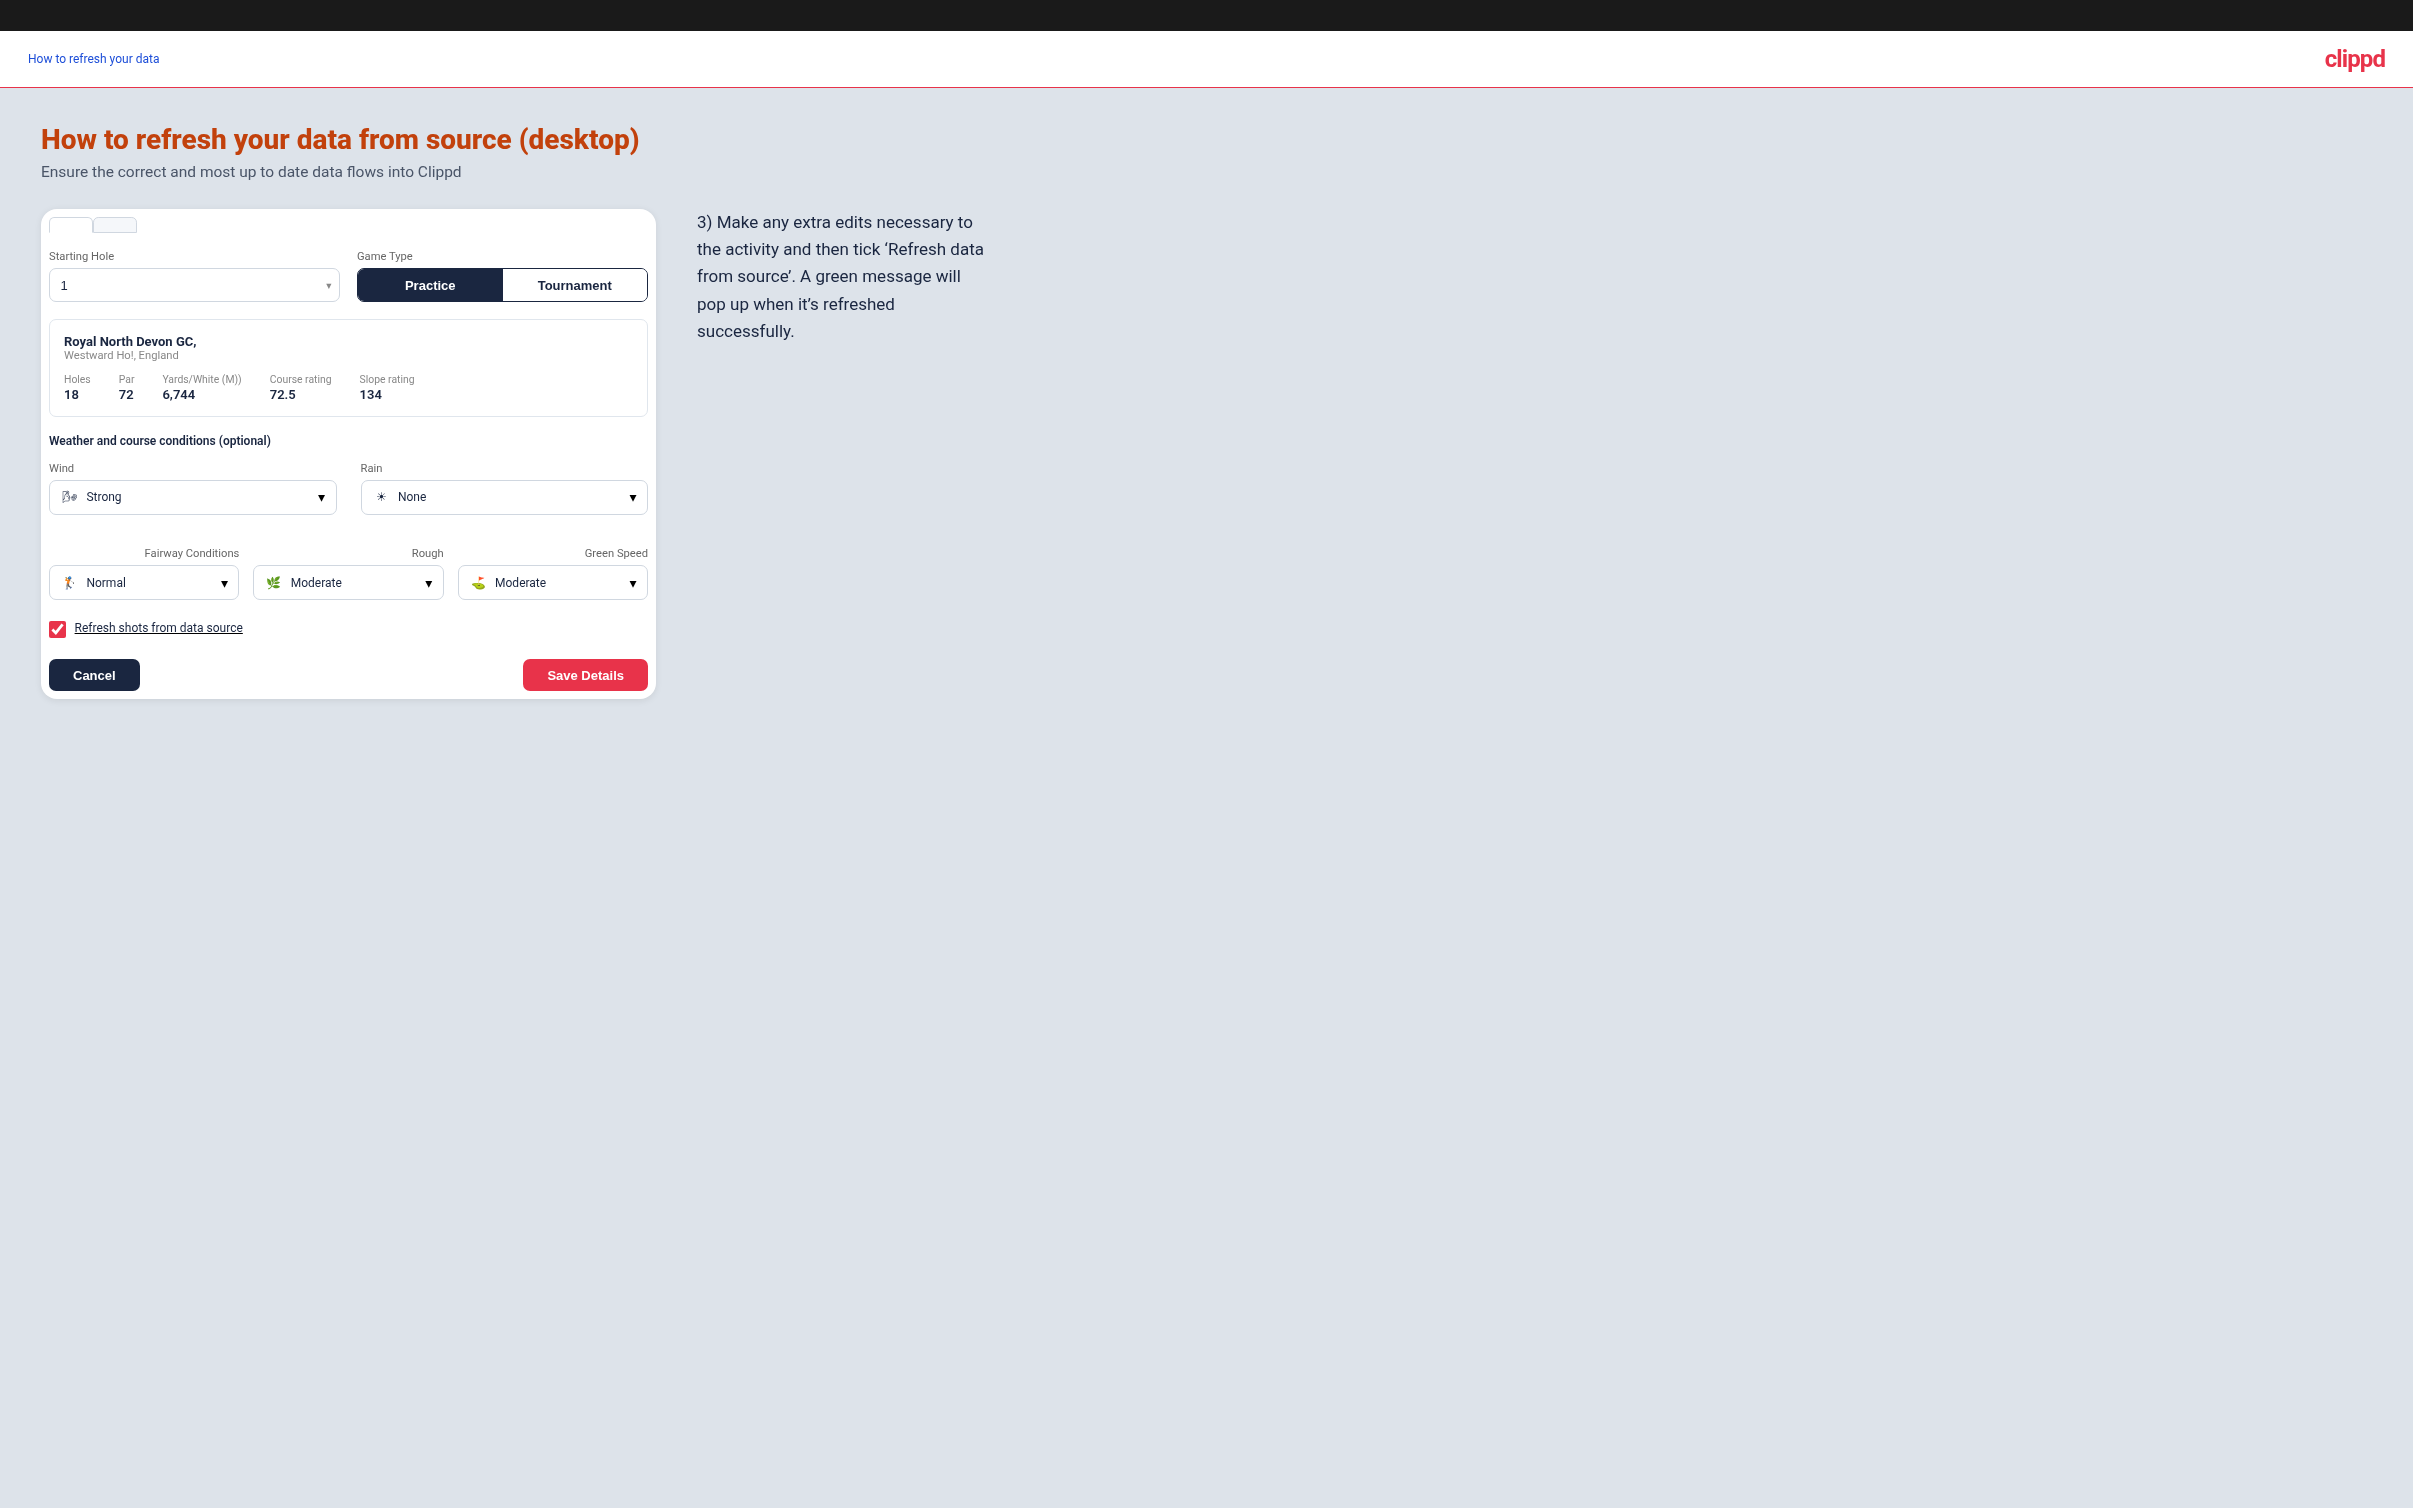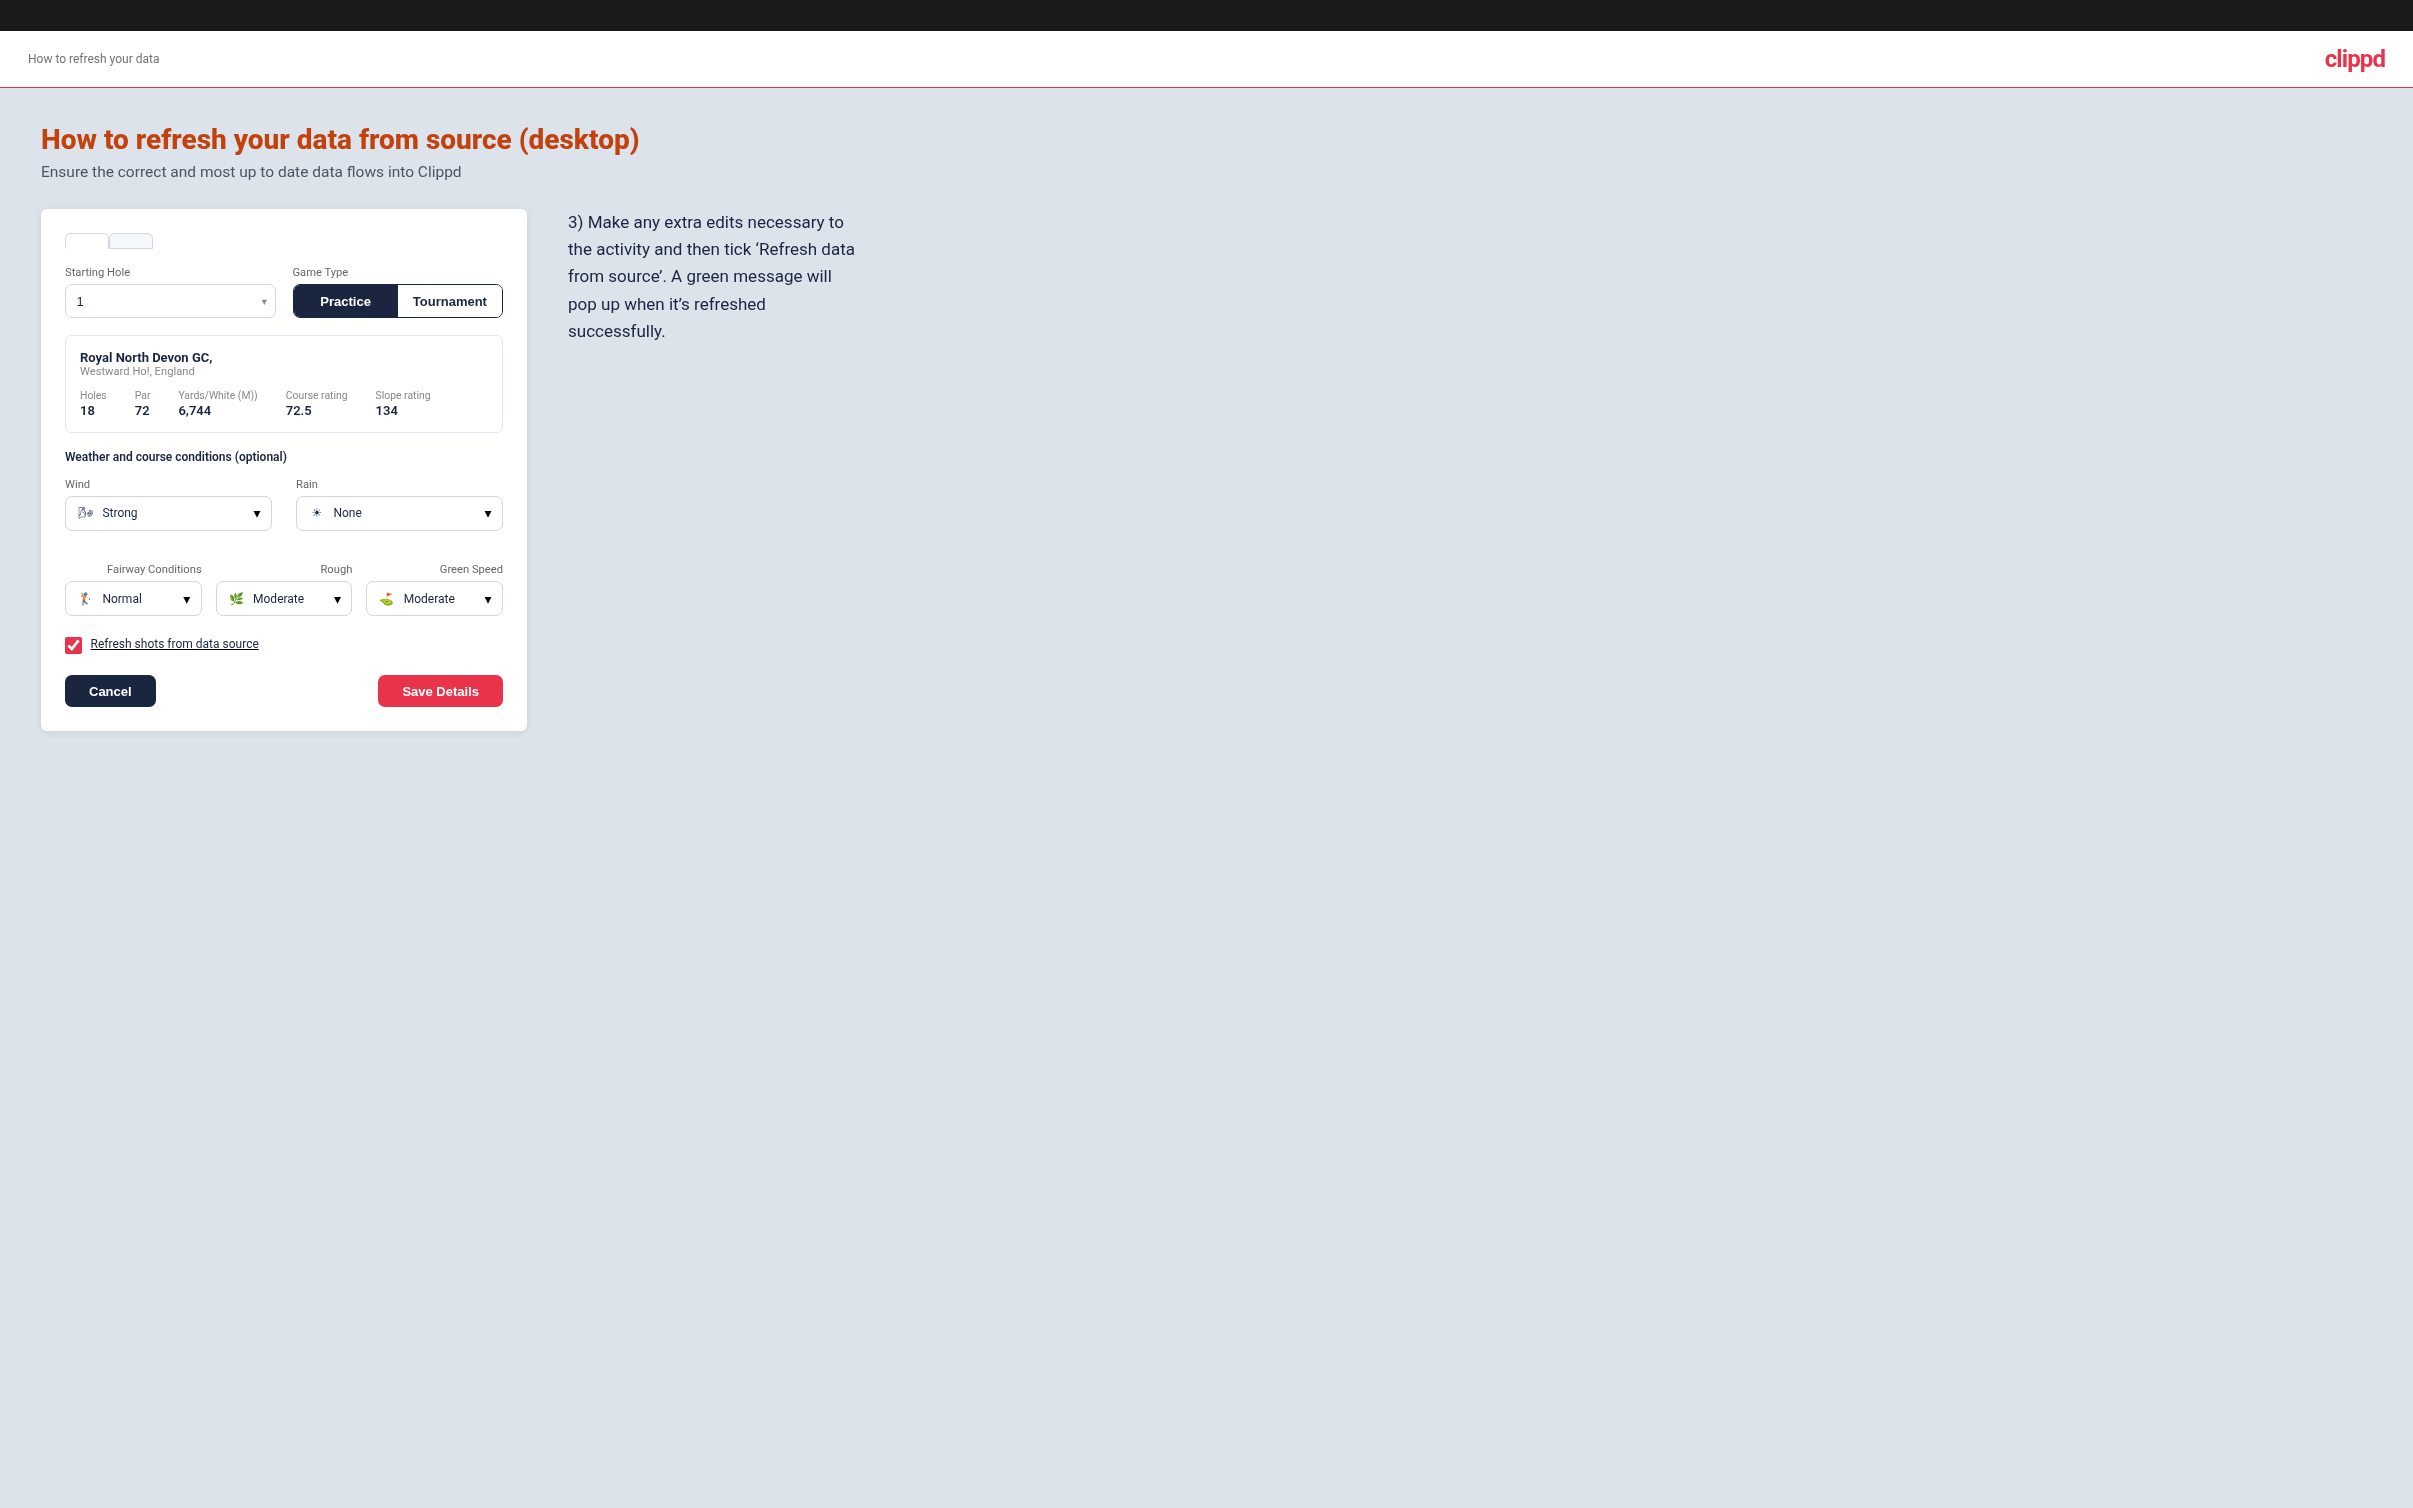"How to refresh your data" .header-title { color: #737373 -> #1d4ed8 }
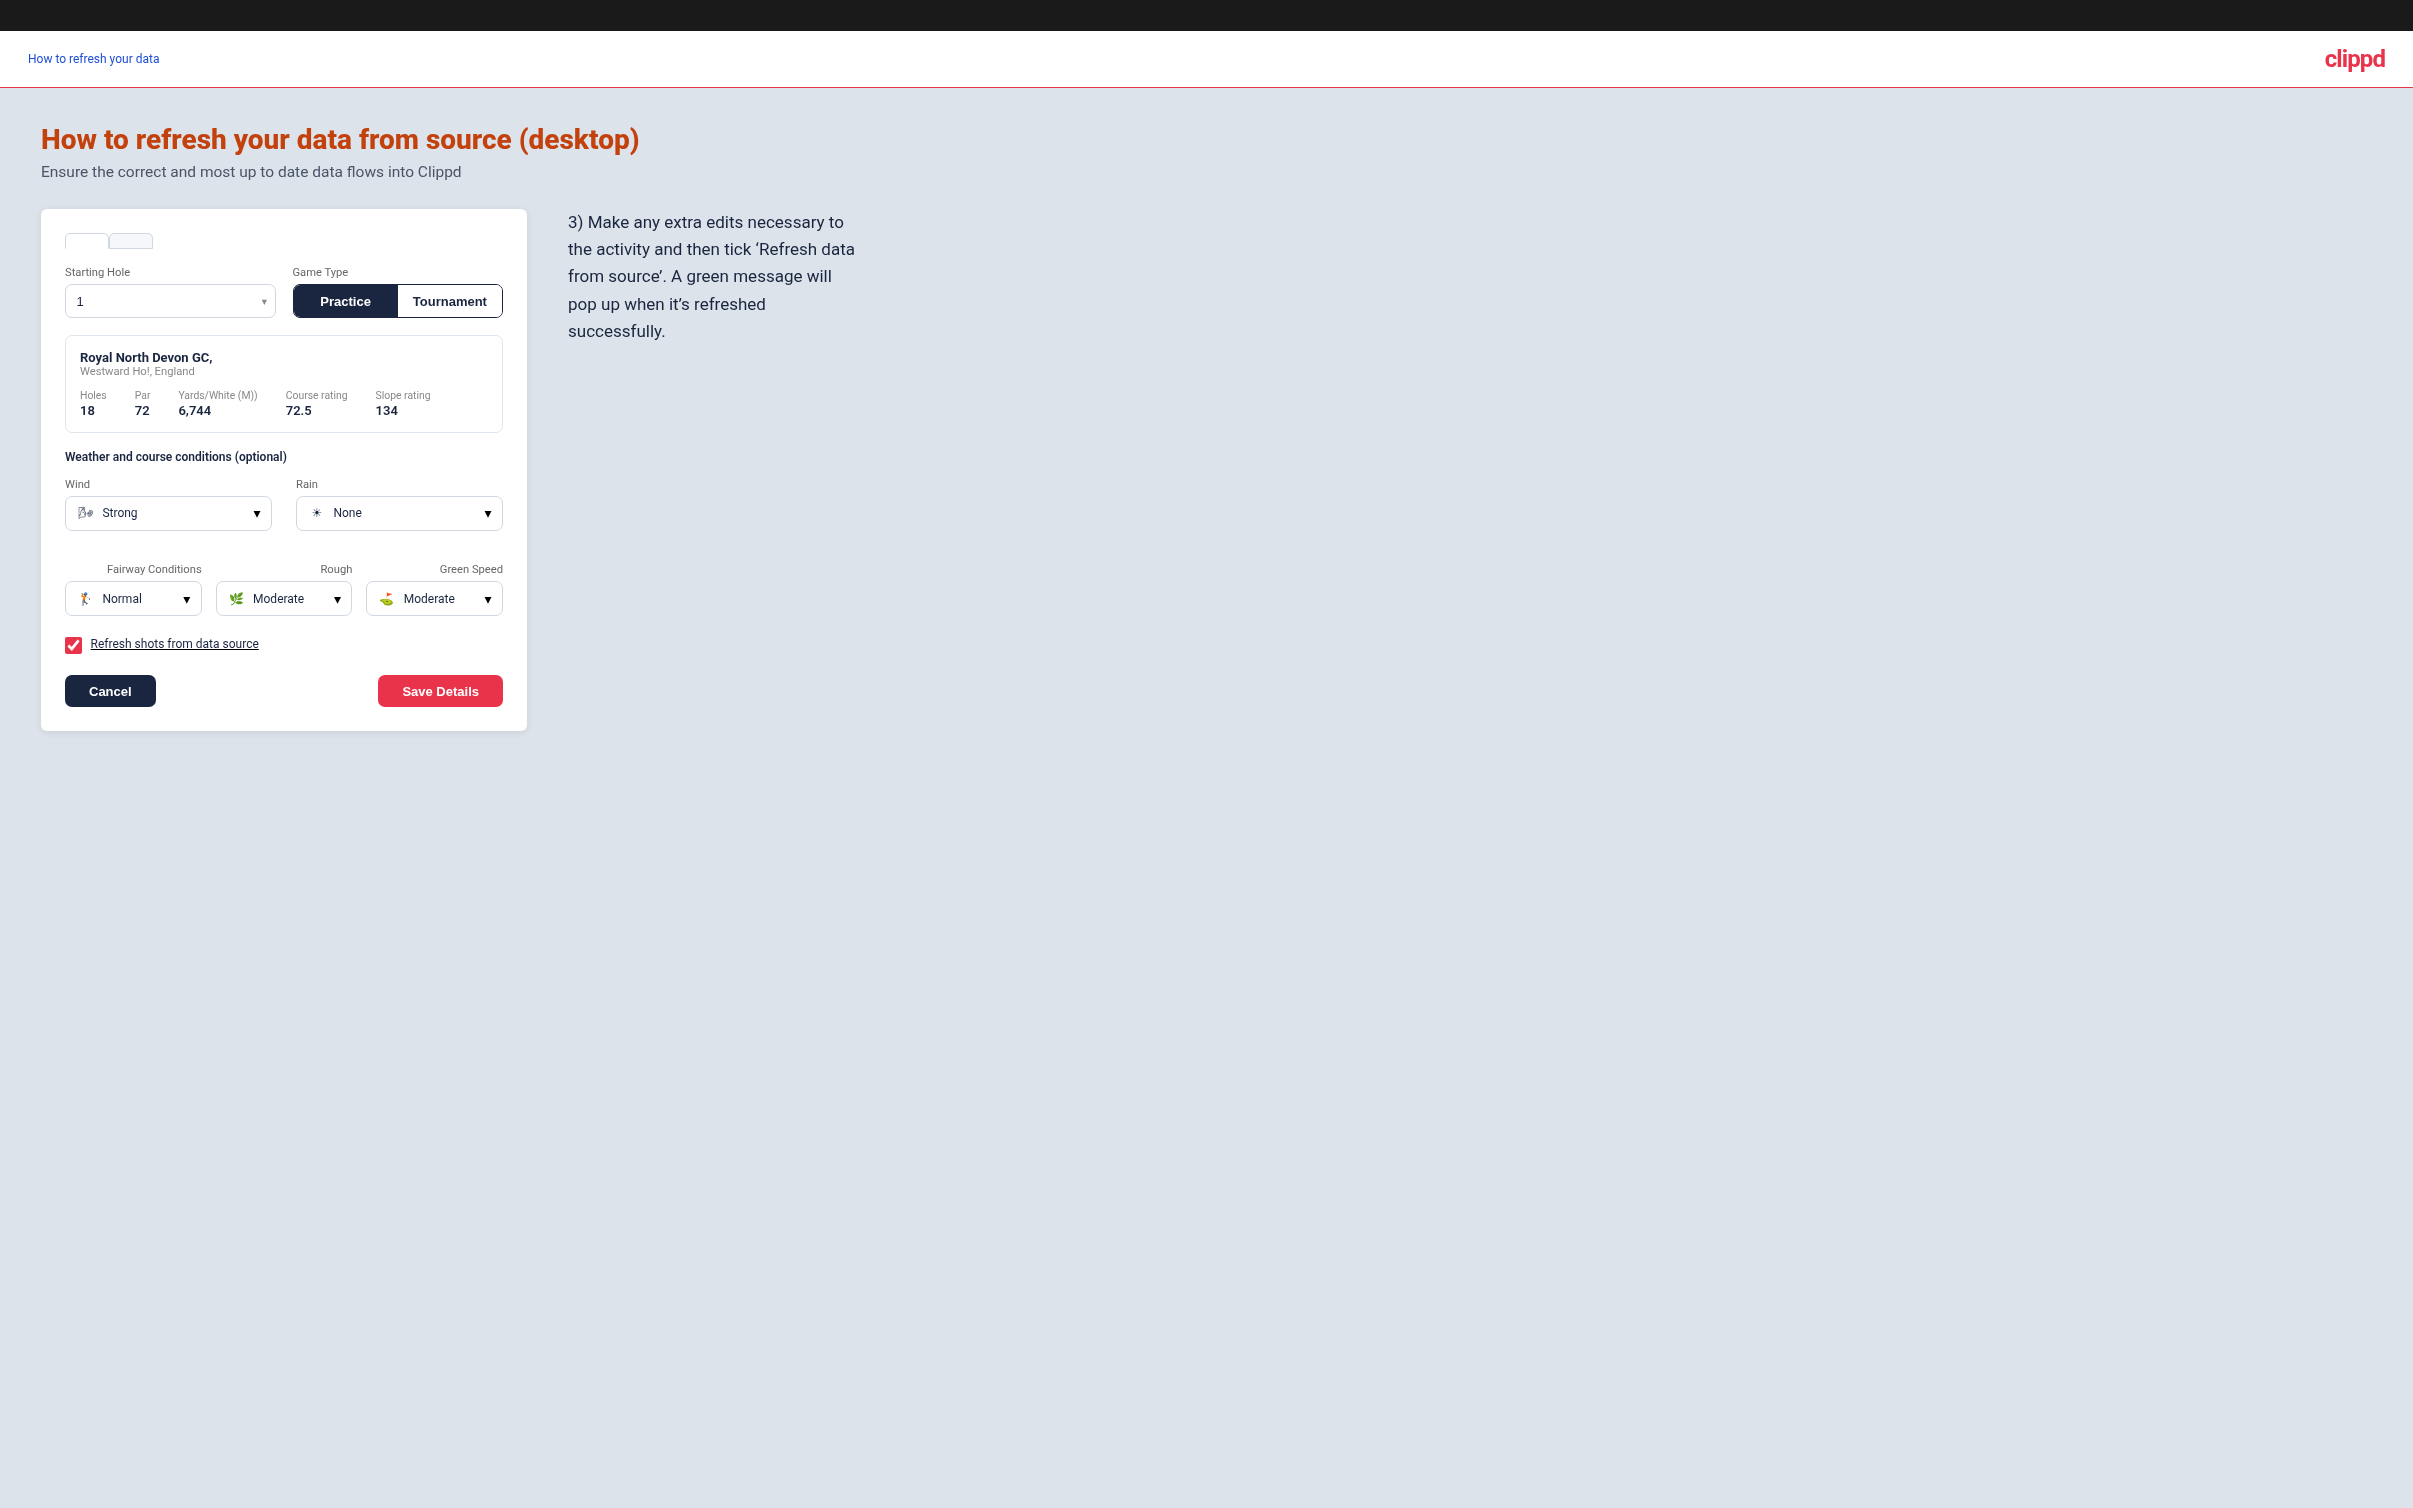"Starting Hole" .card { border-radius: 6px -> 16px; padding: 24px -> 8px; width: 486px -> 615px }
